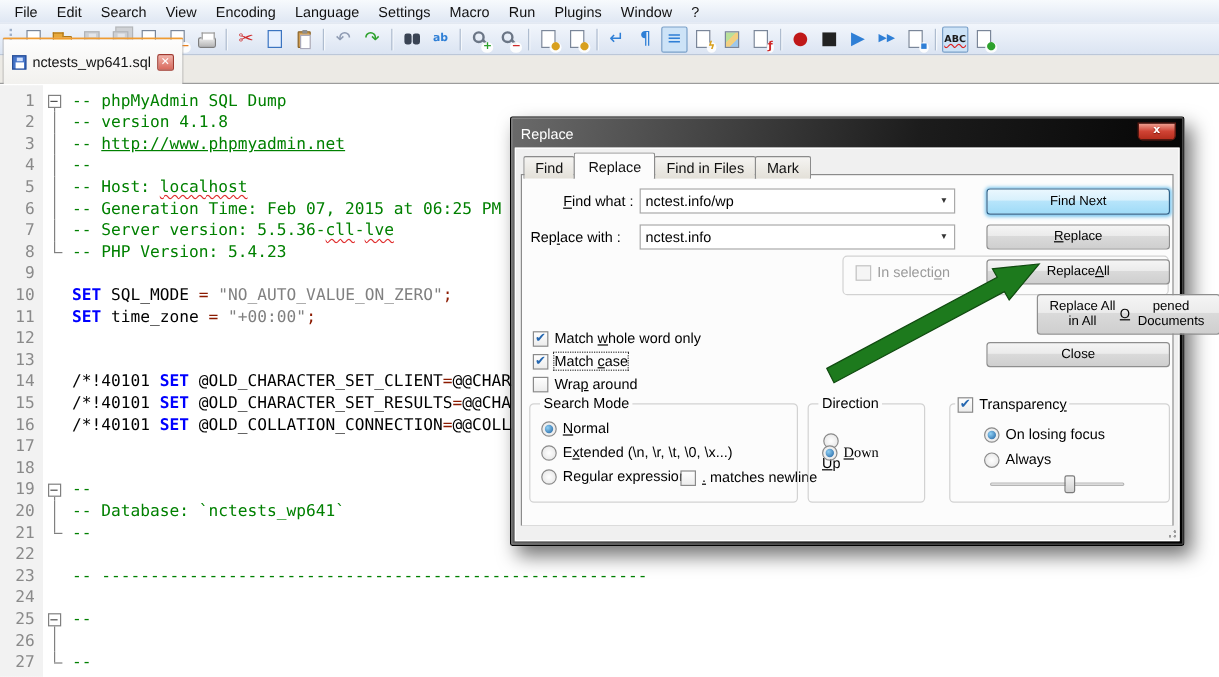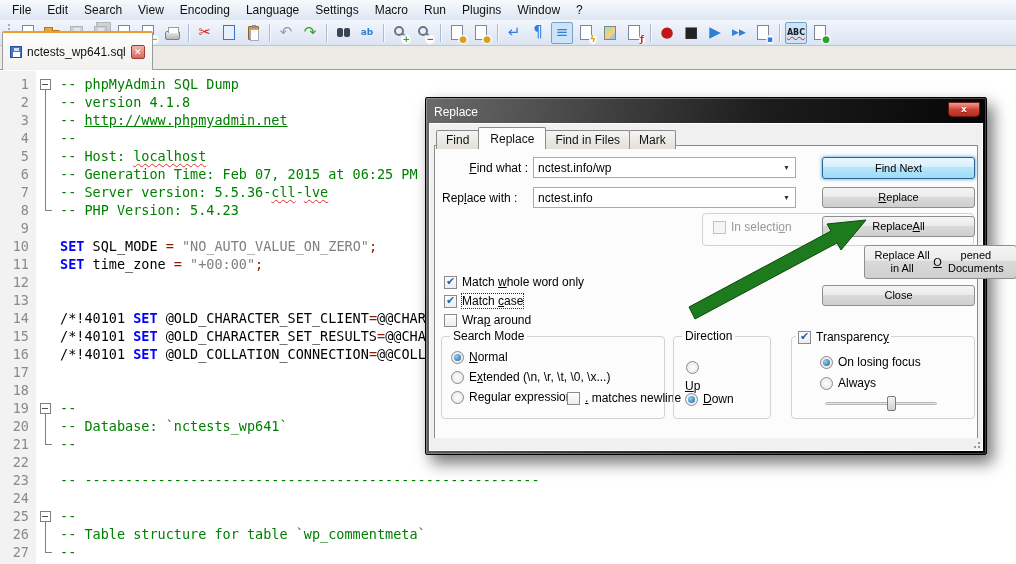"Down" div.rb { font-family: none -> Liberation Serif, serif; top: 268px -> 246px }
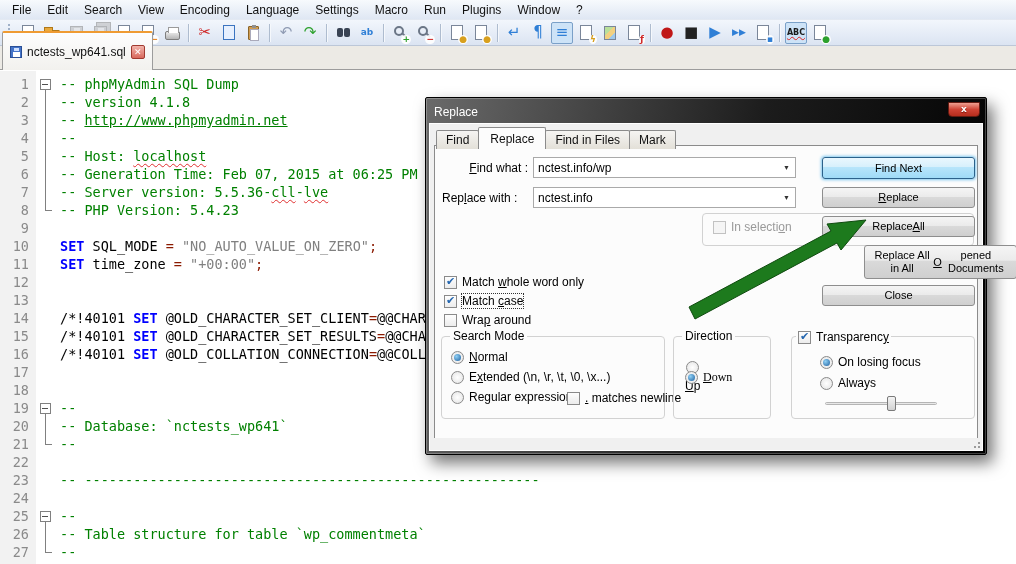"-- Table structure for table" div.code { html: <div><span>-- Table structure for table `wp_commentmeta`</span></div> -> none }
